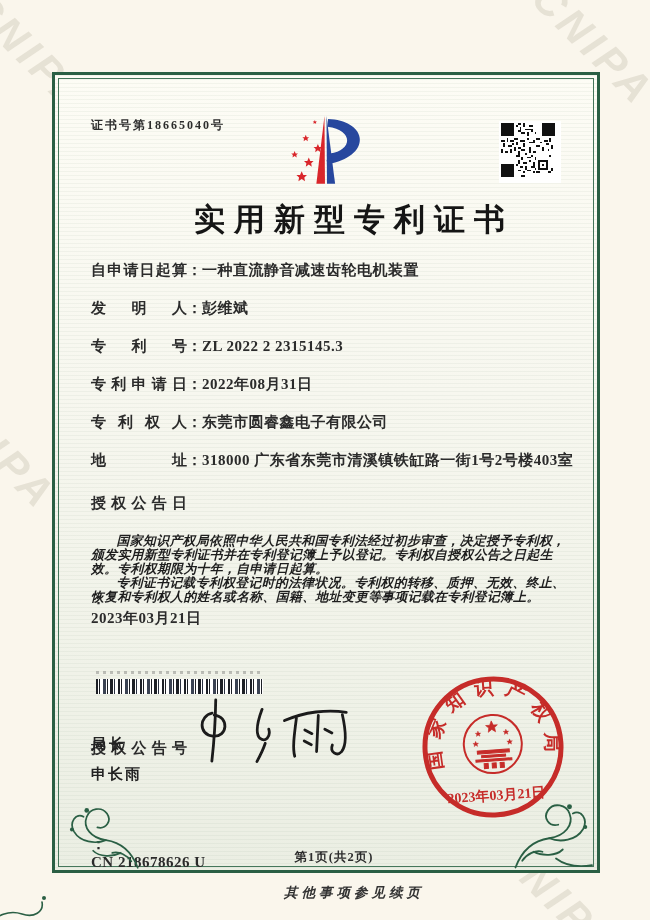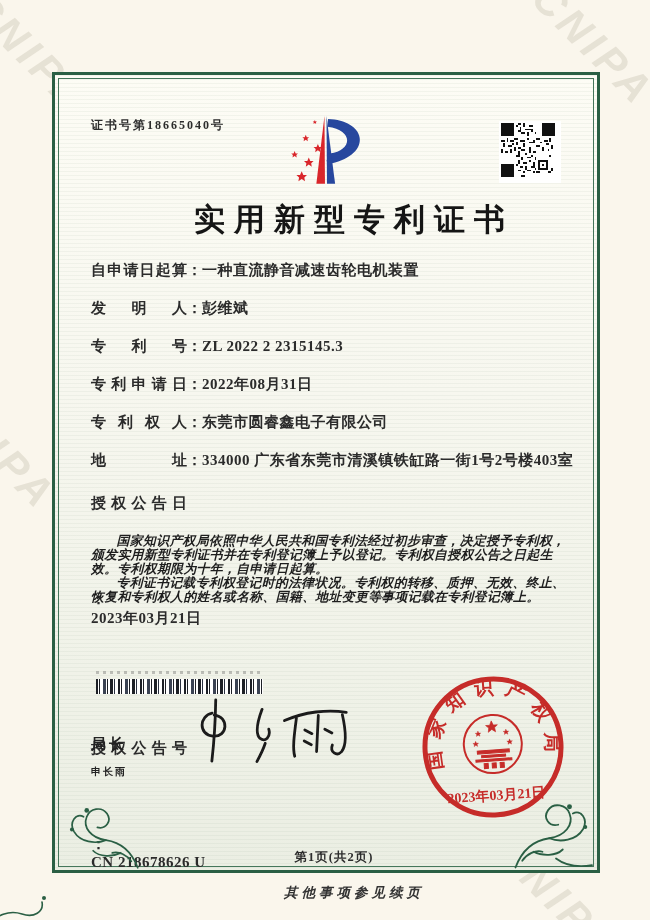"334000 广东省东莞市清溪镇铁缸路一街1号2号楼403室" span.fvalue { text: 334000 -> 318000 }
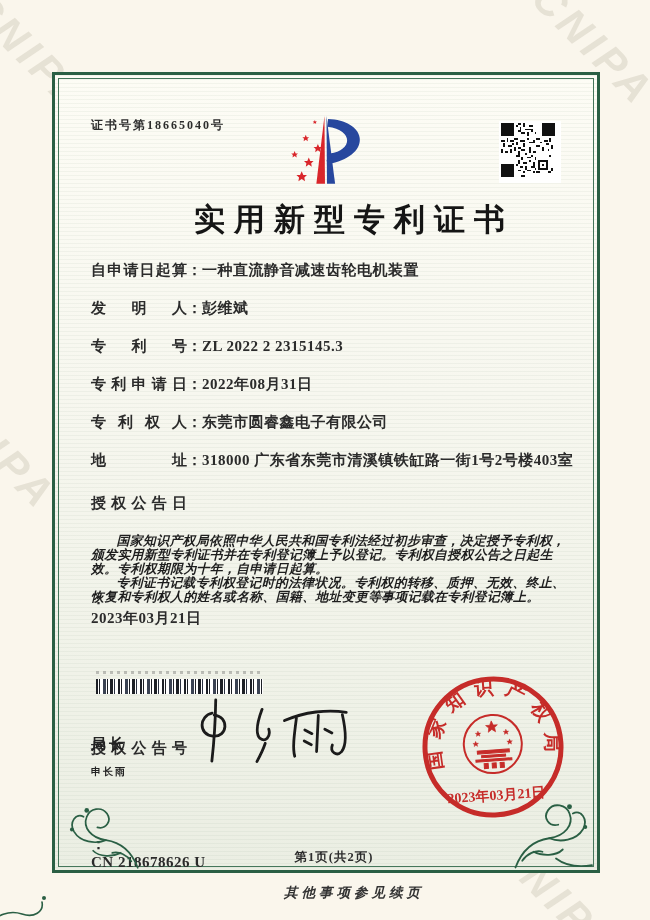"申长雨" .signer-name { font-size: 10px -> 15px }
